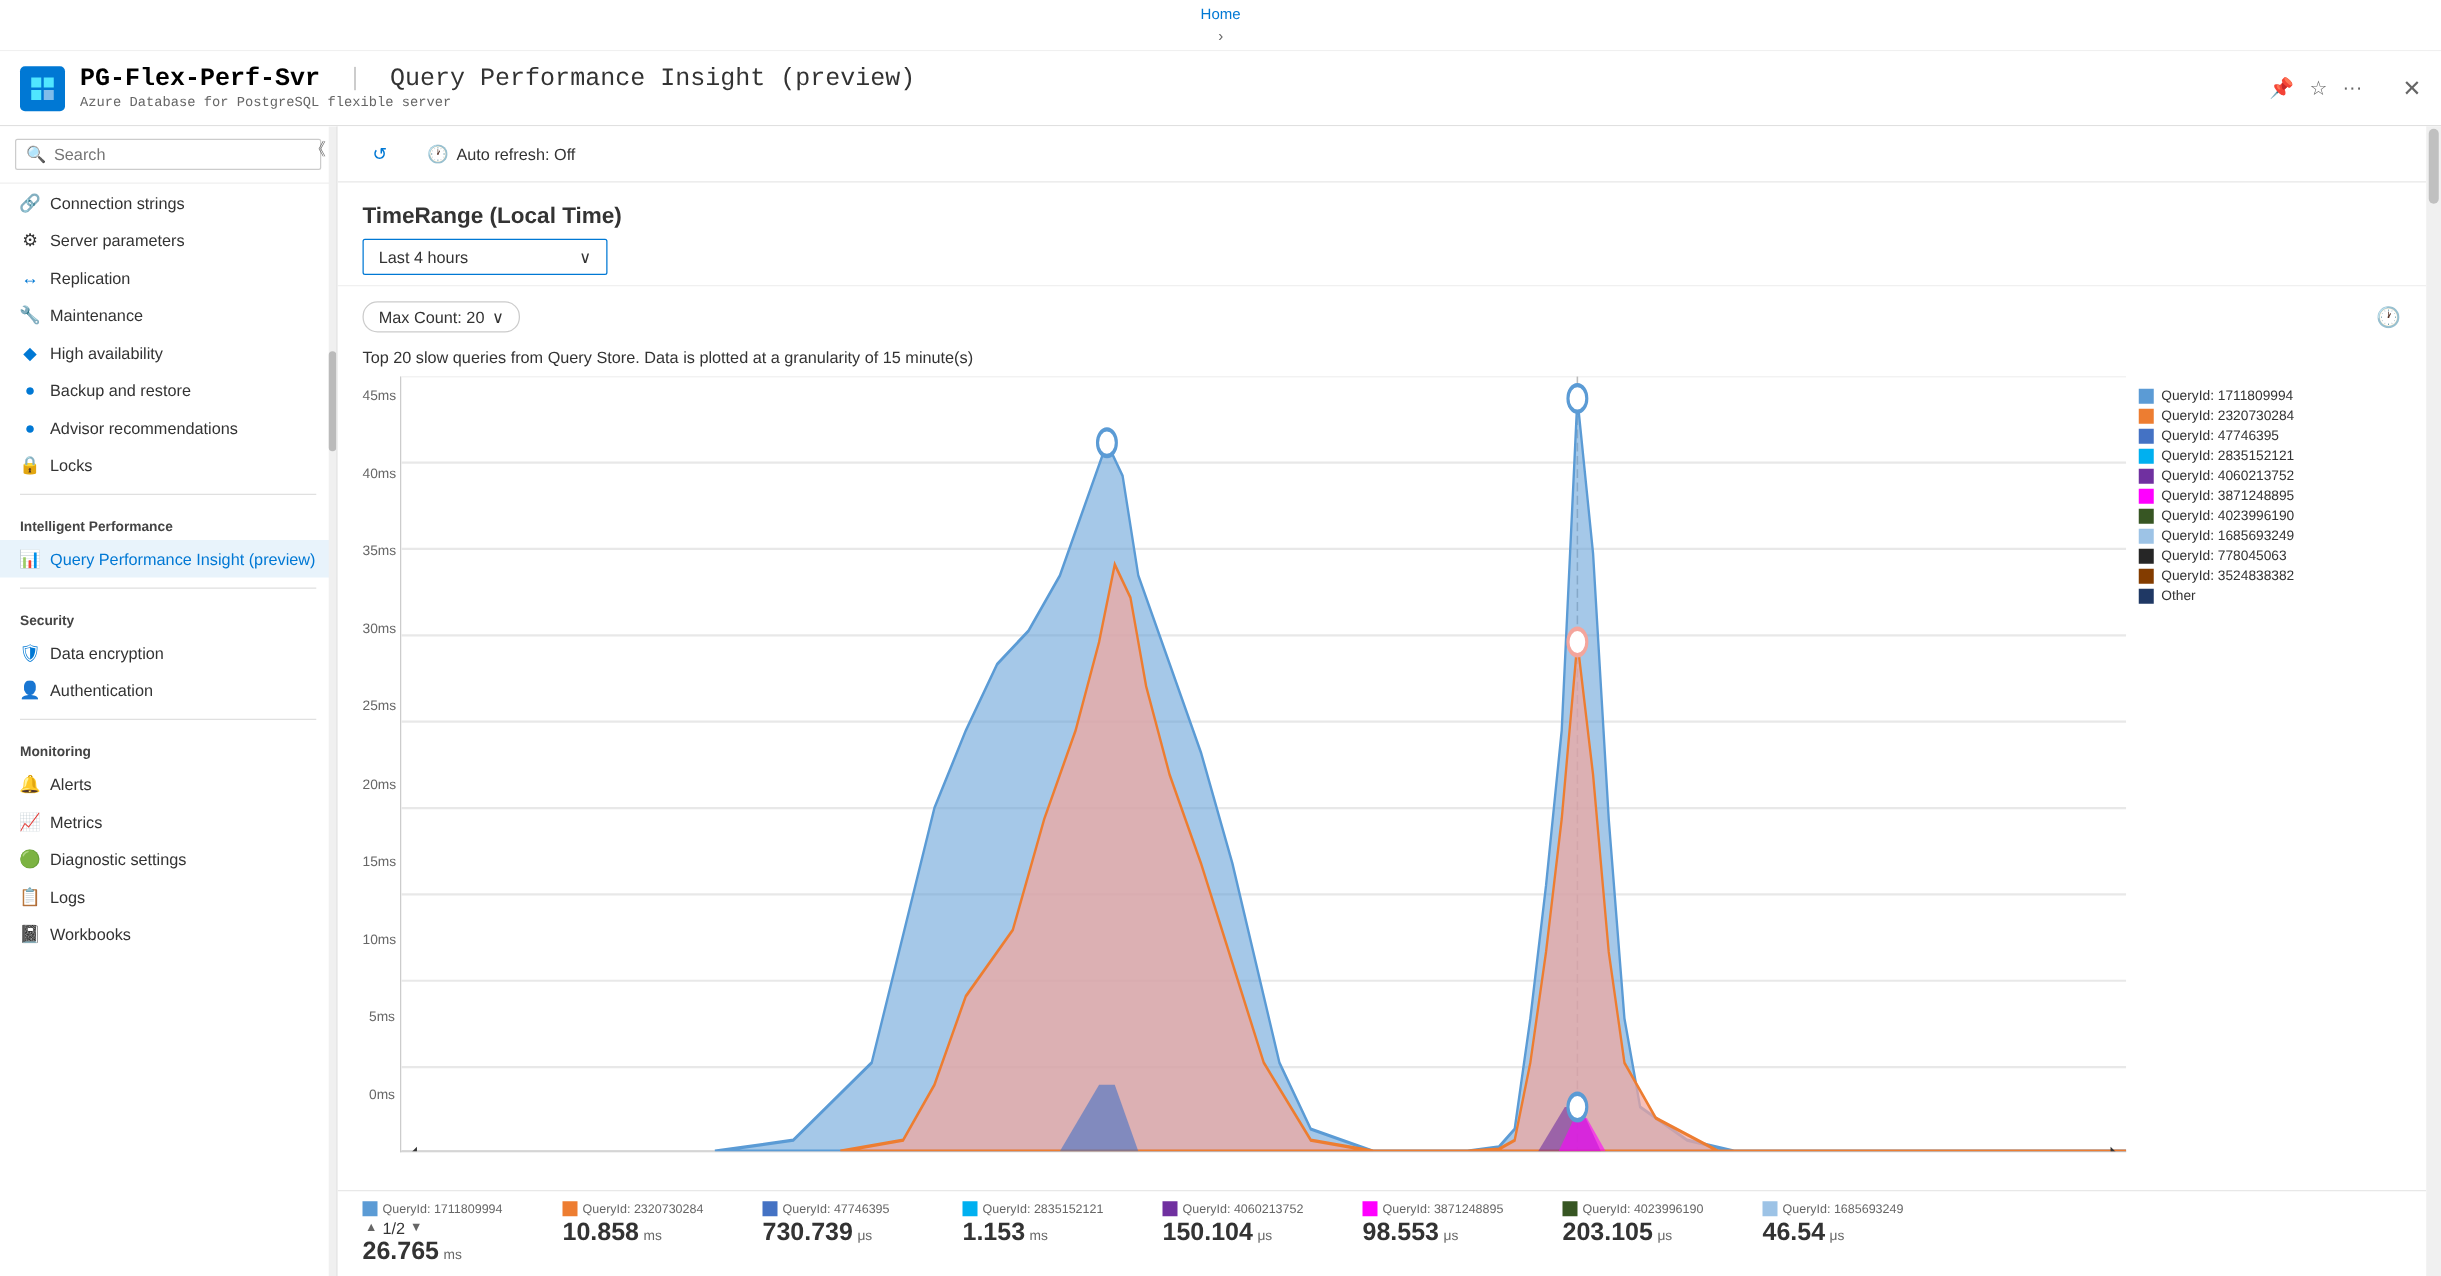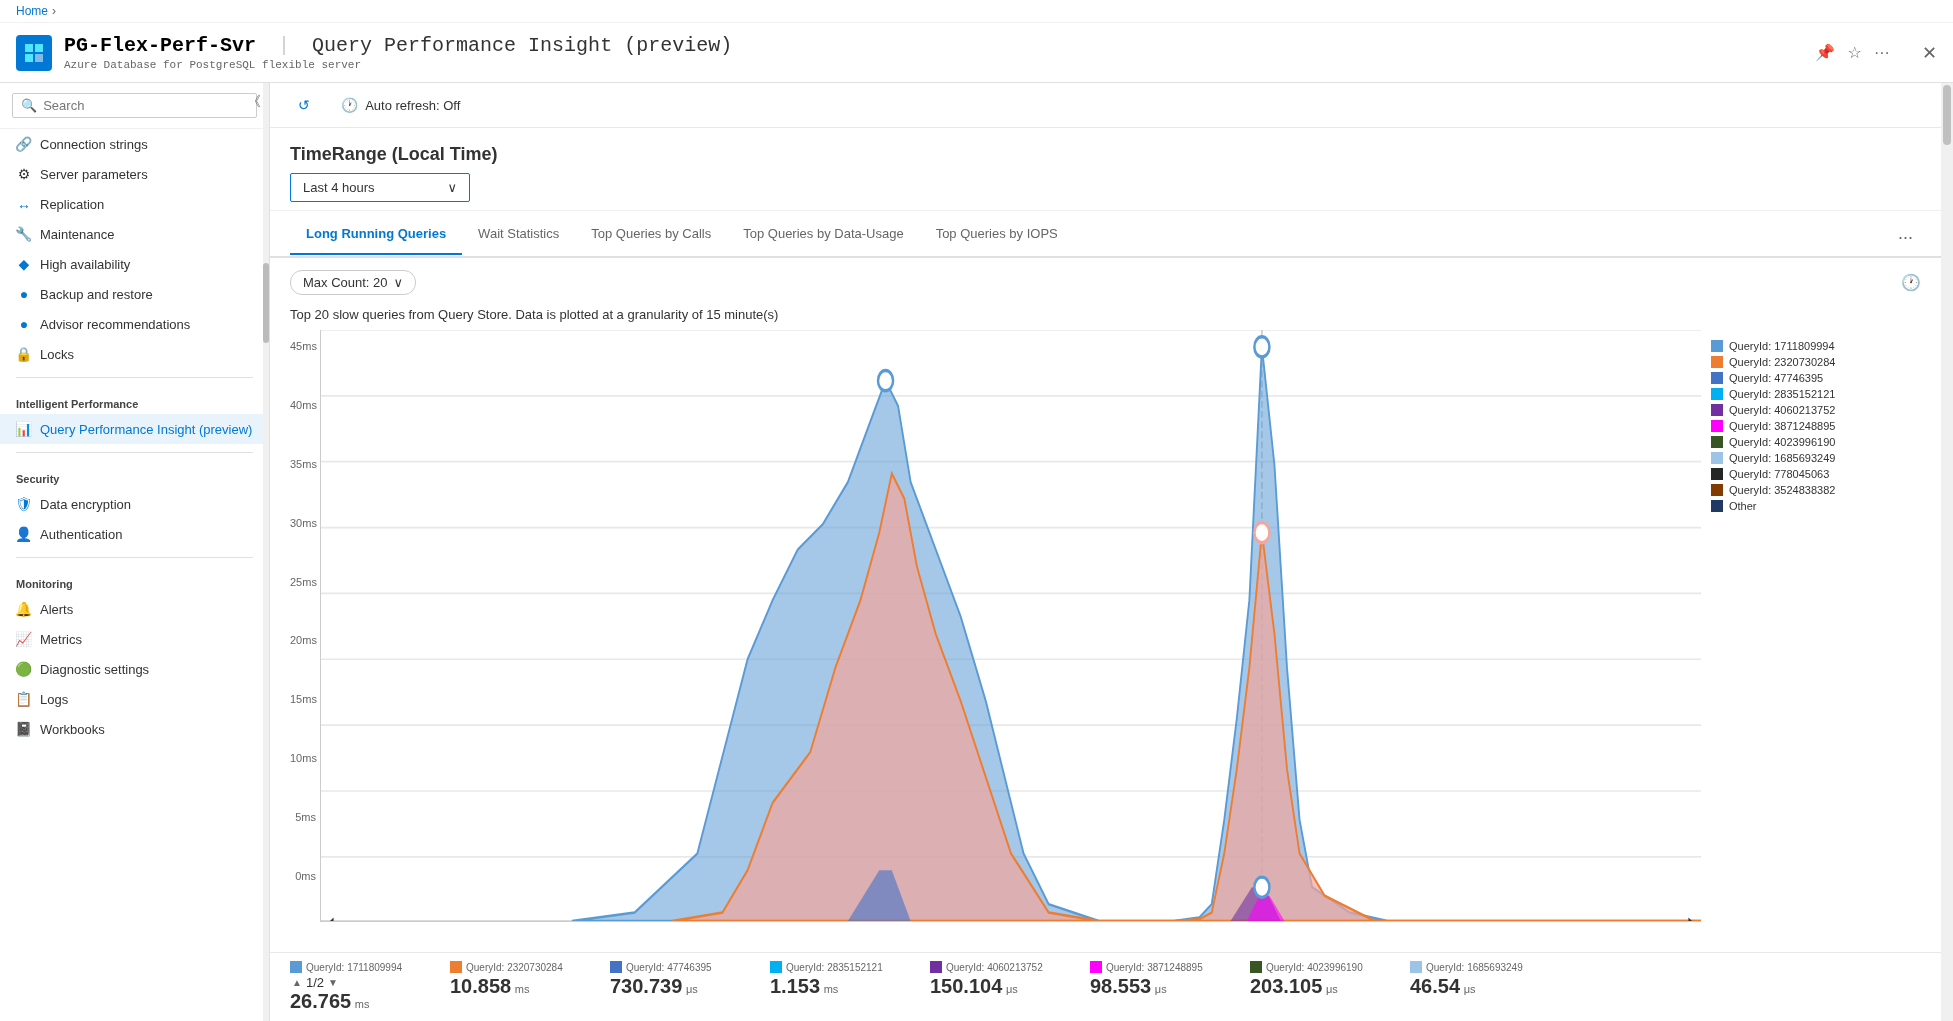"Home" .breadcrumb { flex-direction: none -> column }
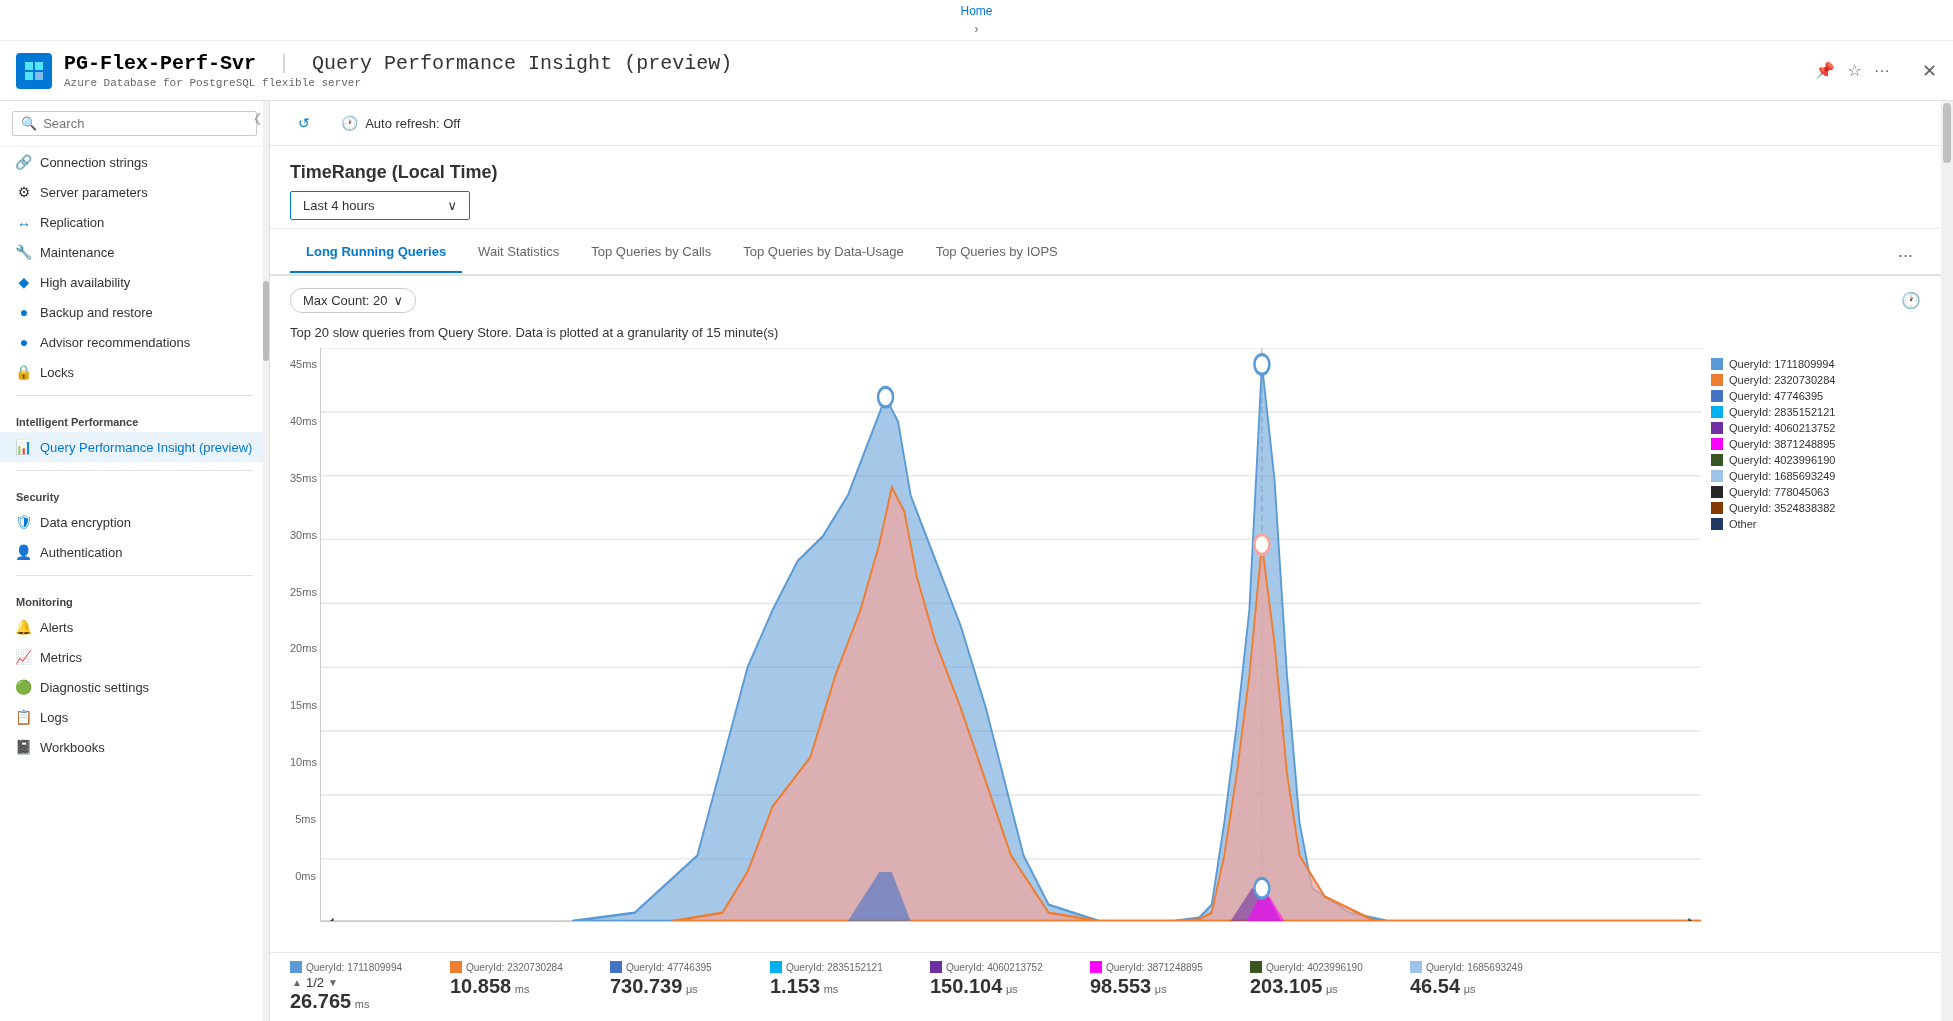"Last 4 hours" div.time-range-select { width: 180px -> 196px }
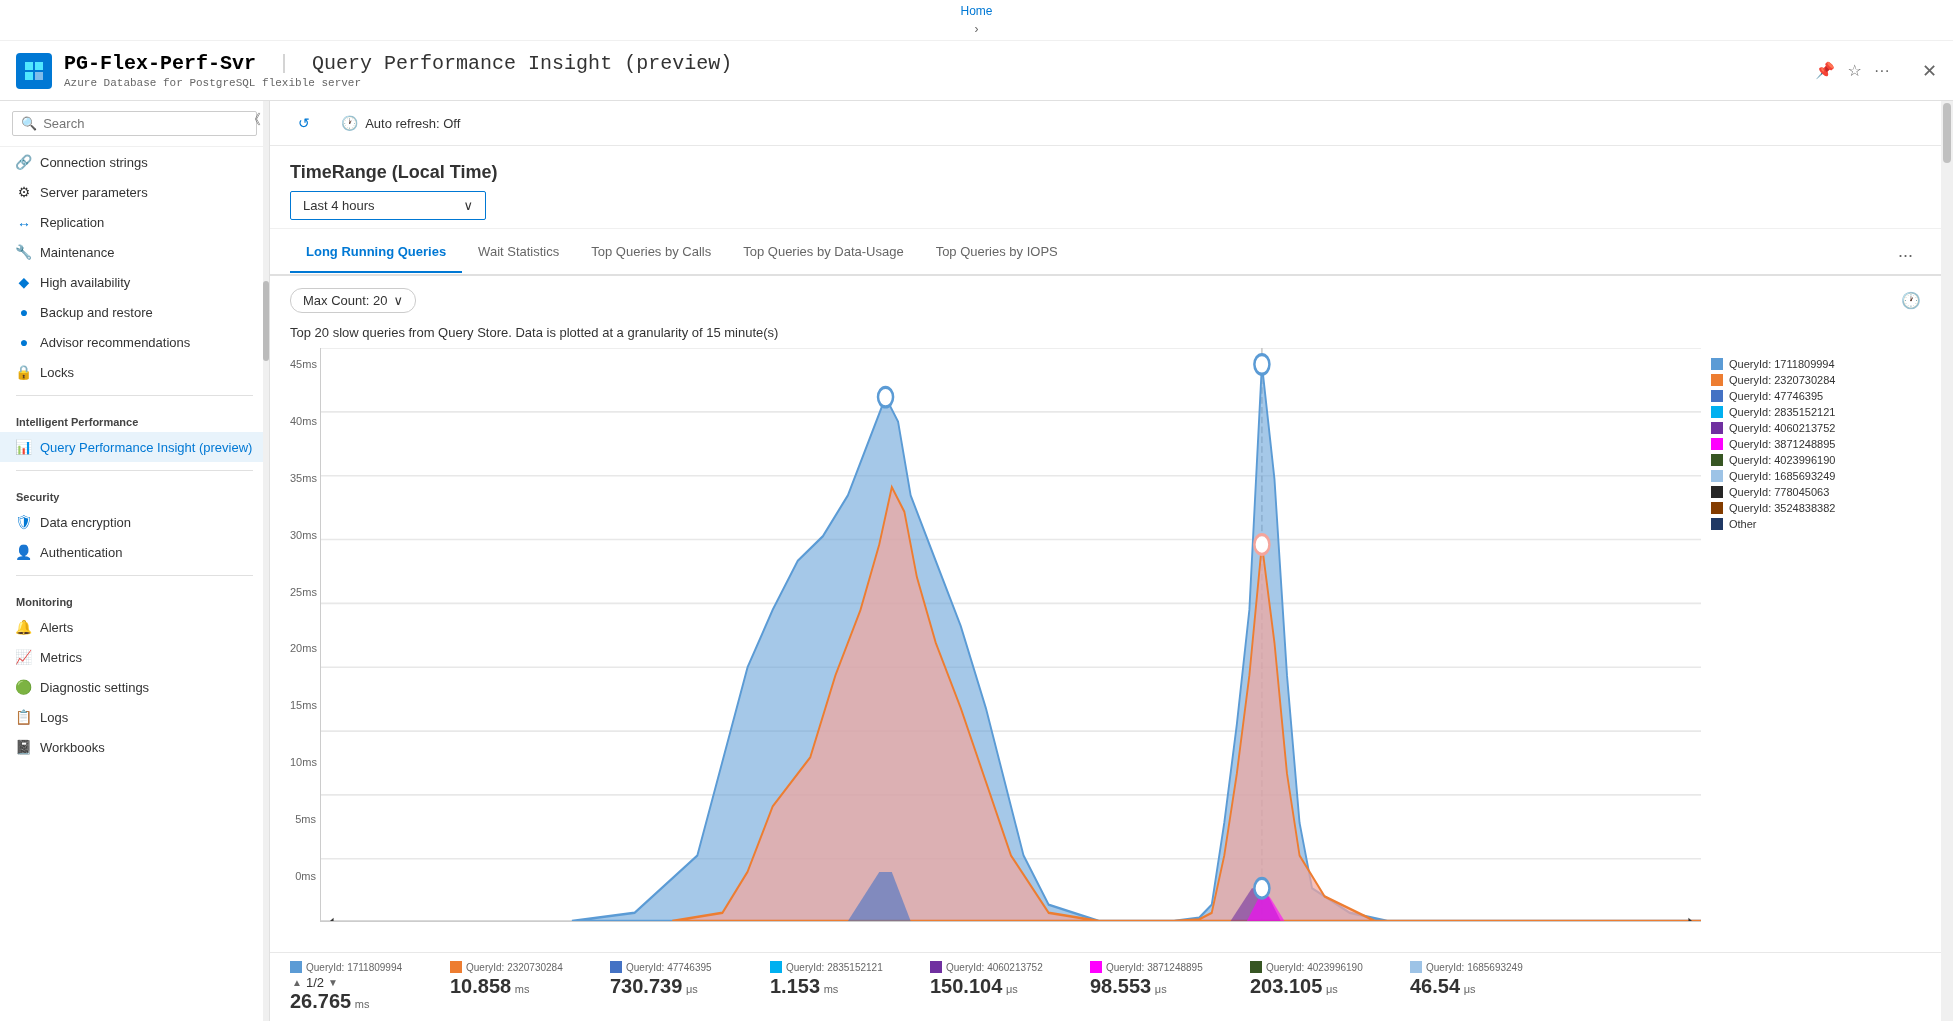"Long Running Queries" div.tabs-container { html: <div> <div>Long Running Queries</div> <div>Wait Statistics</div> <div>Top Queries by Calls</div> <div>Top Queries by Data-Usage</div> <div>Top Queries by IOPS</div> <div>...</div> </div> -> none }
